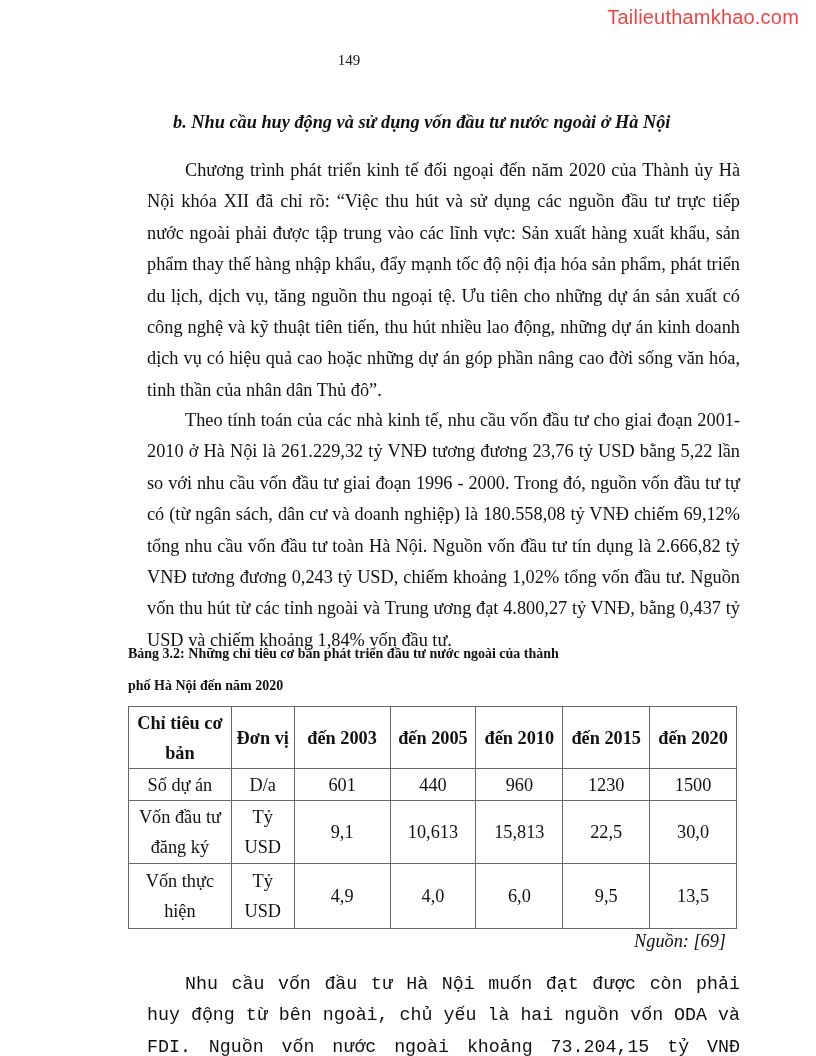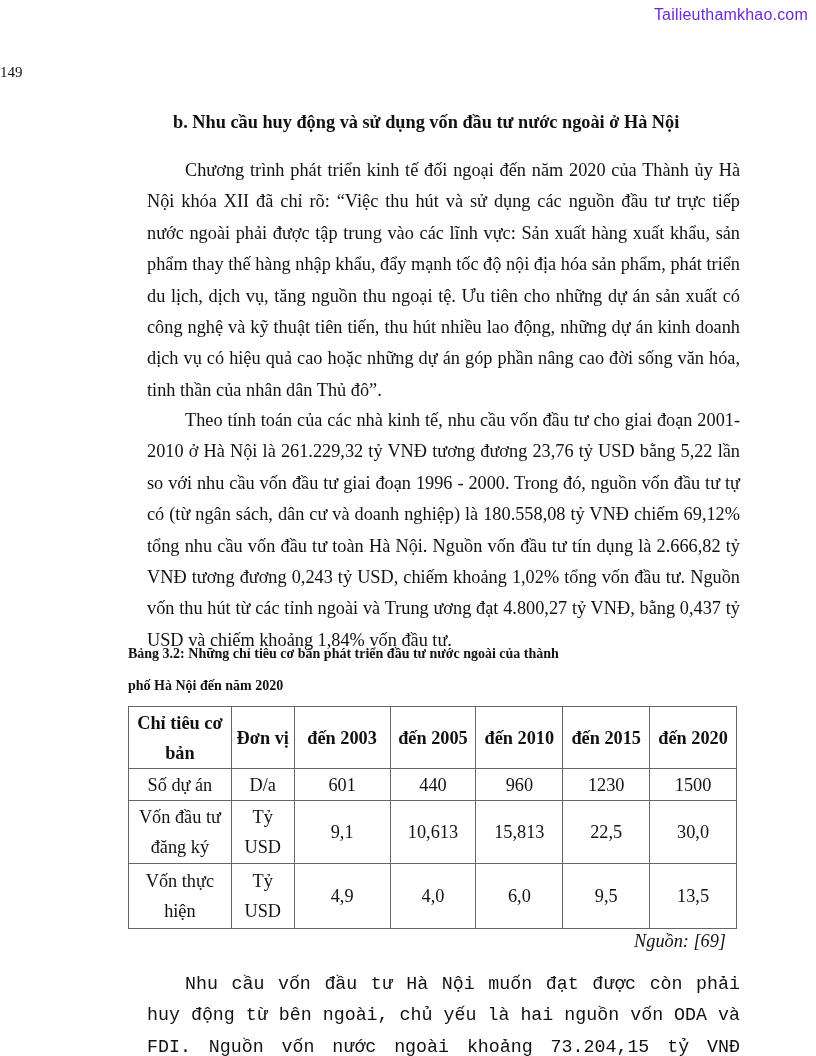"Tailieuthamkhao.com" .watermark { color: #6d28d9 -> #ef4444; font-size: 16px -> 20px; right: 8px -> 17px }
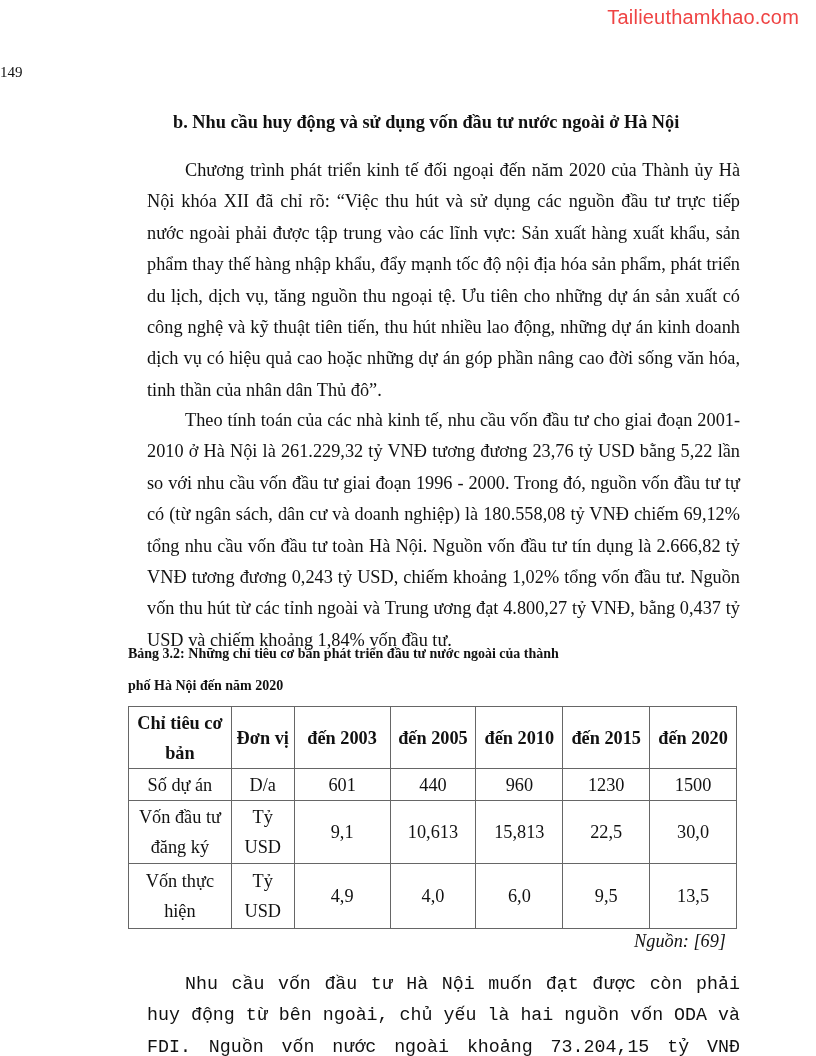"149" .page-number { text-align: left -> center; top: 64px -> 52px }
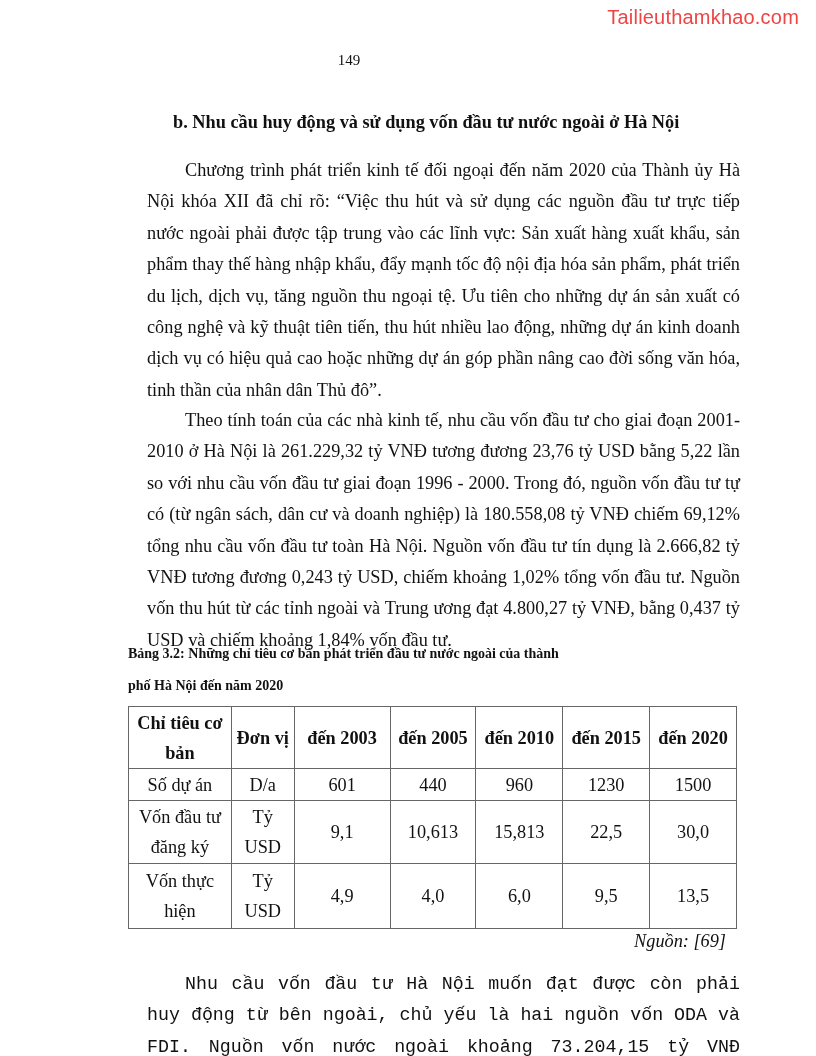"b. Nhu cầu huy động" .heading { font-style: none -> italic }
